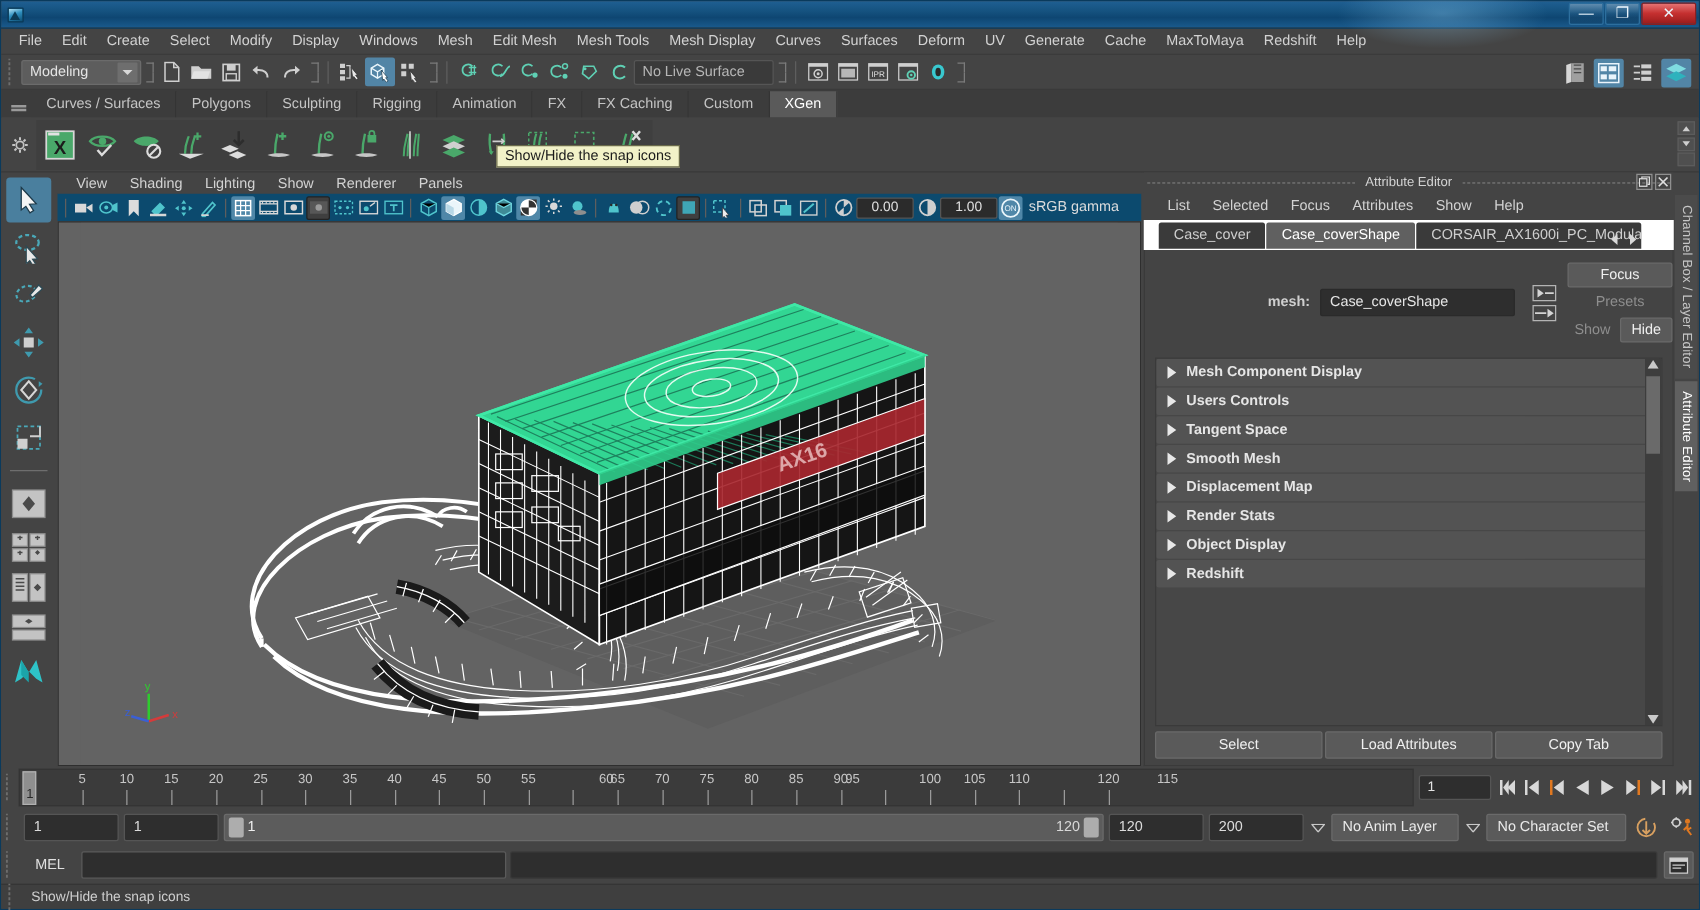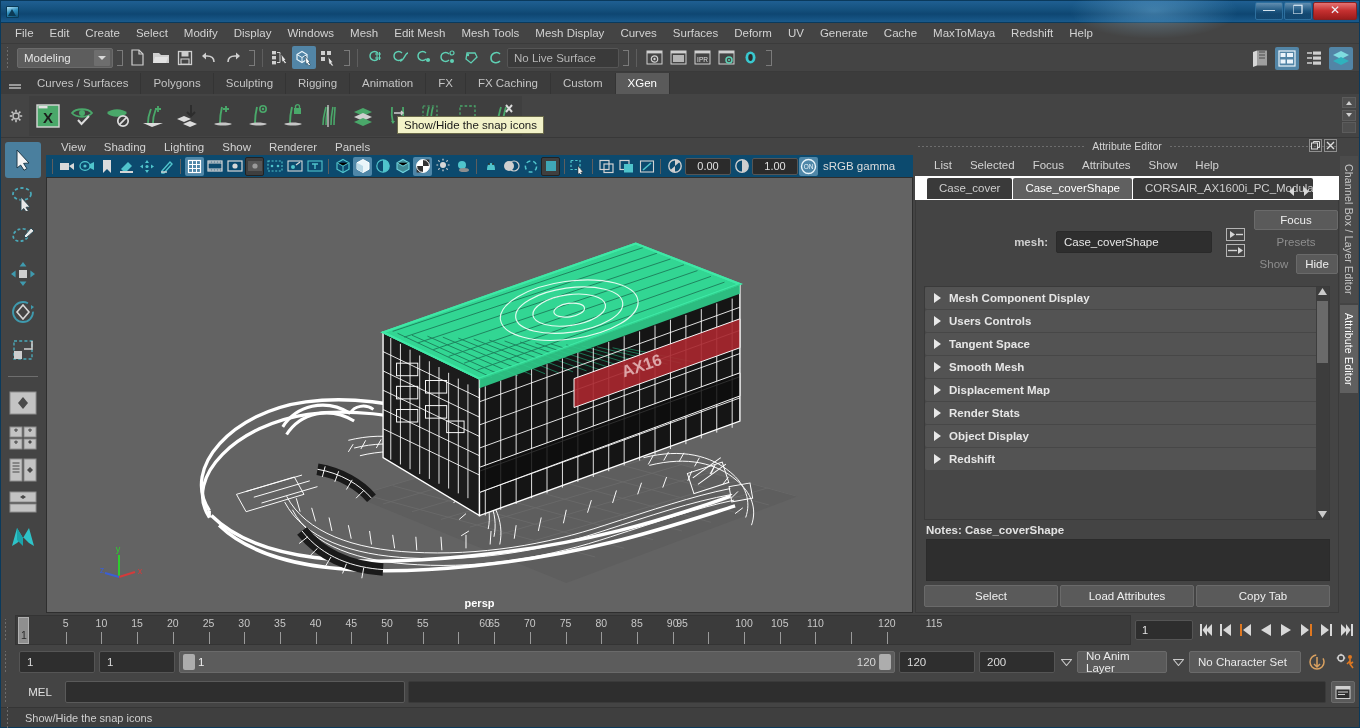"Notes: Case_coverShape" div.notes { html: <div> <div> <span>Notes:</span> <span>Case_coverShape</span> </div> <div></div> </div> -> none }
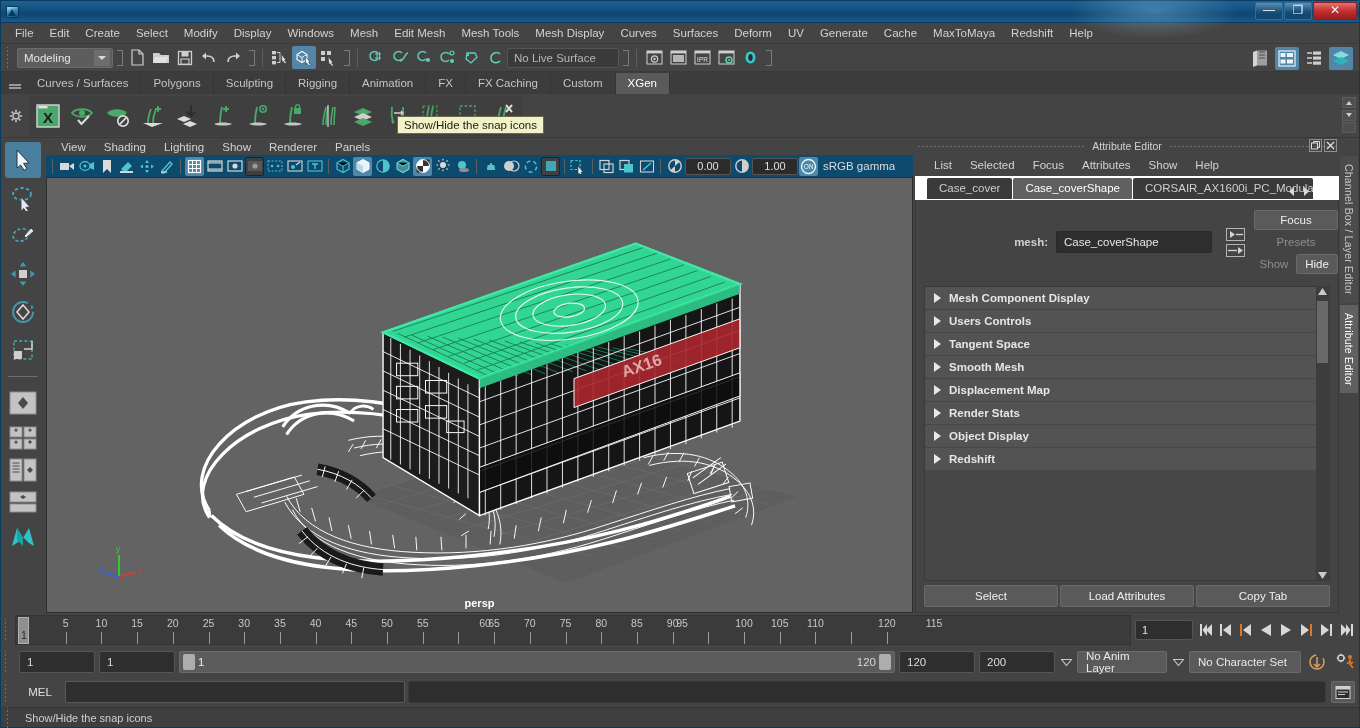"persp" div.vp-label { html: <div>persp</div> -> none }
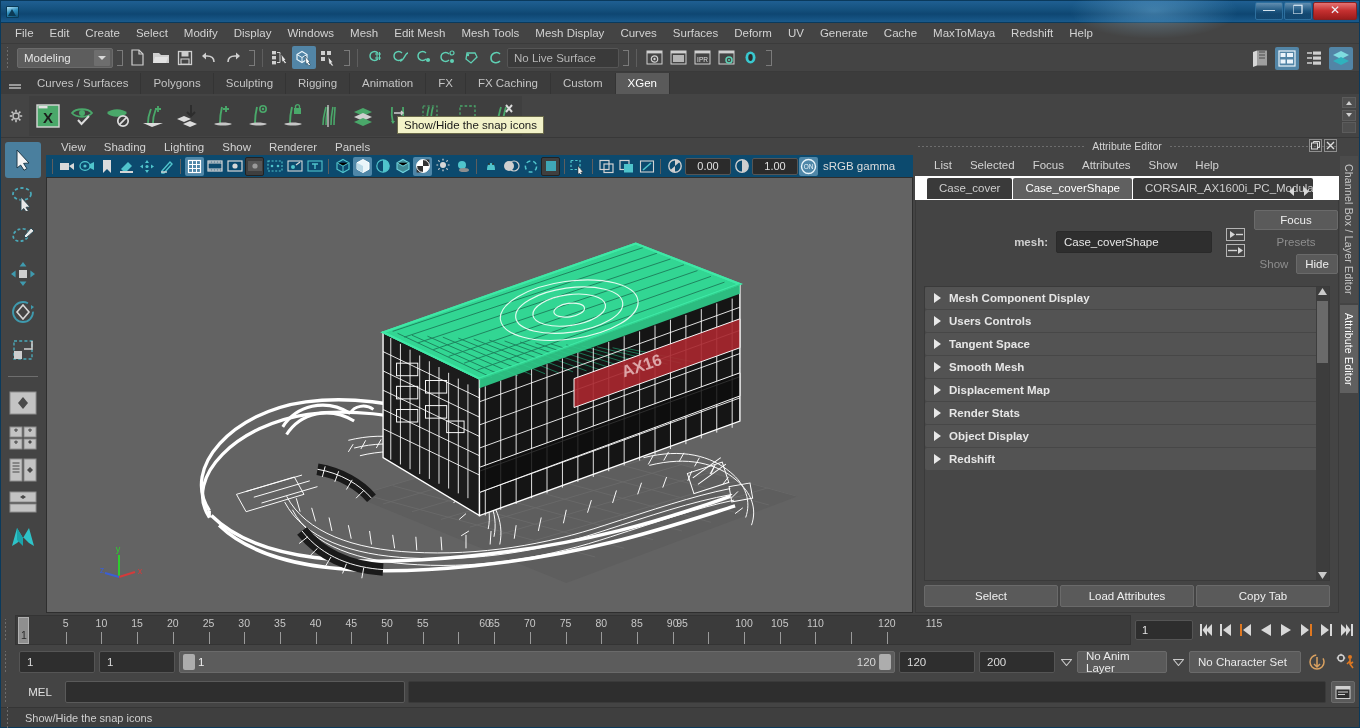"No Anim Layer" div.selbox { width: 90px -> 102px }
